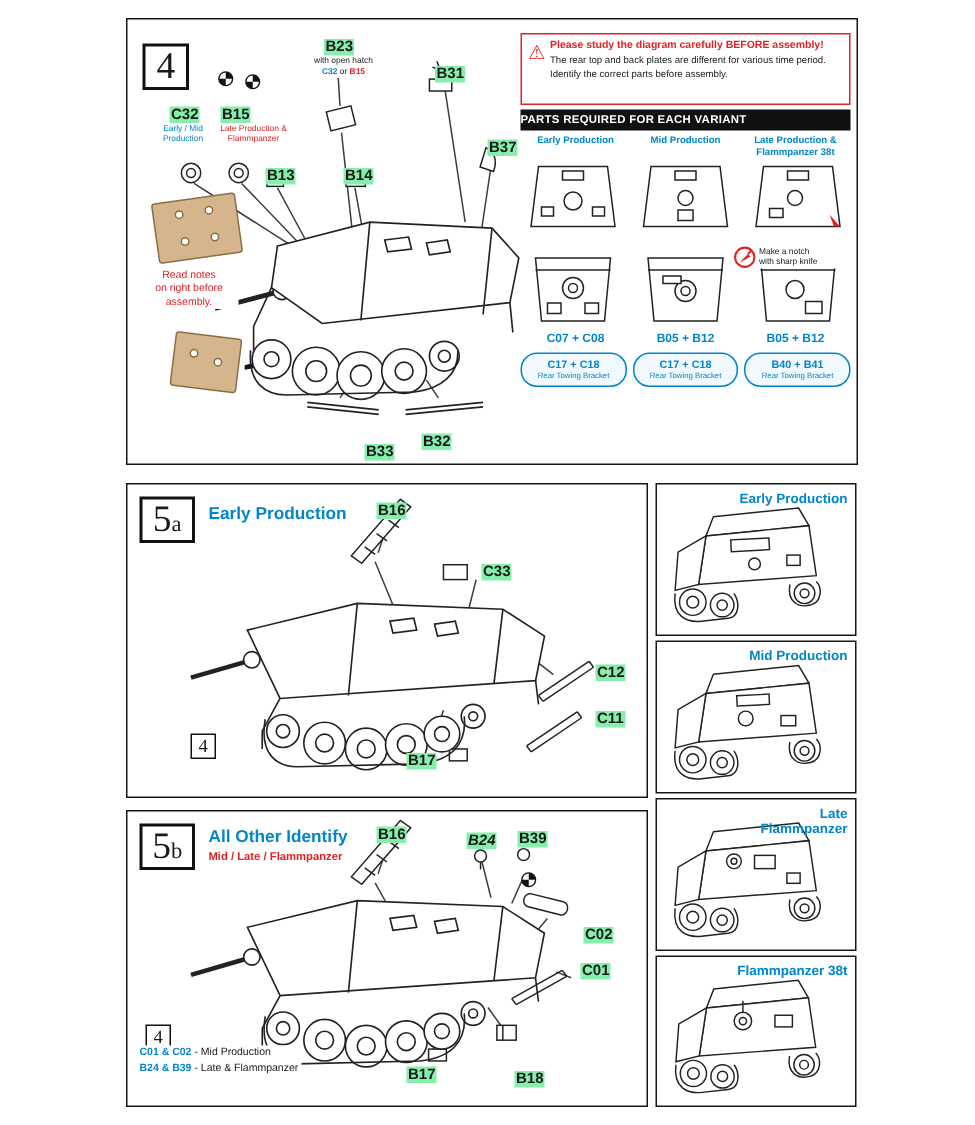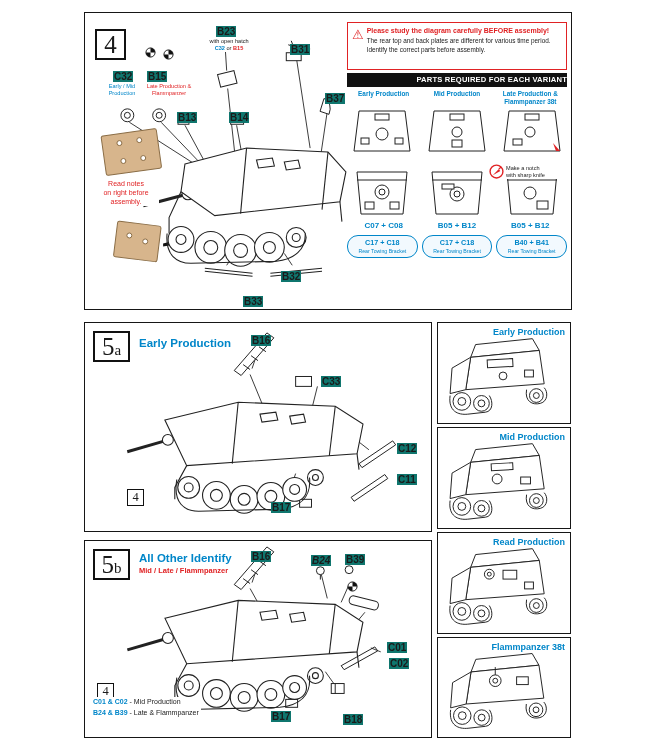"B23" .pl { background: #0f766e -> #86efac }
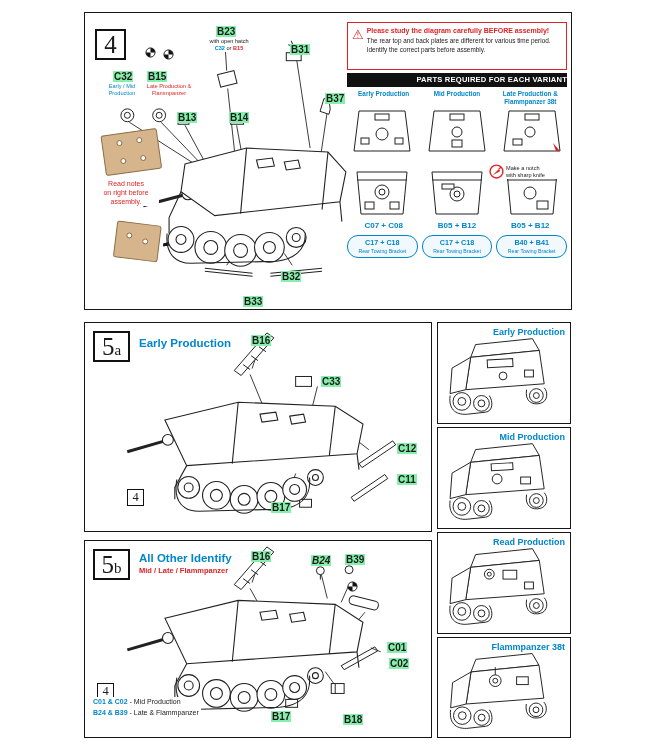"PARTS REQUIRED FOR EACH VARIANT" .parts-title { text-align: right -> left }
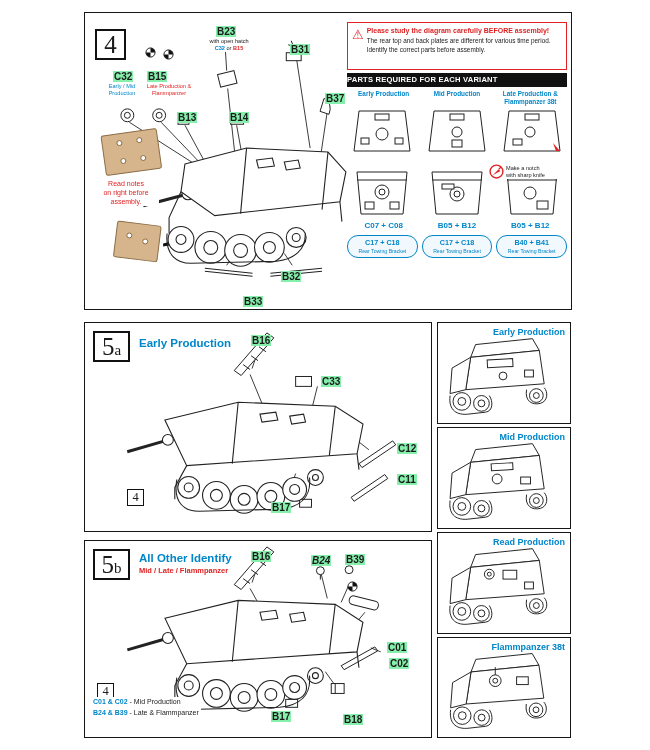"B32" div.pl { top: 258px -> 276px }
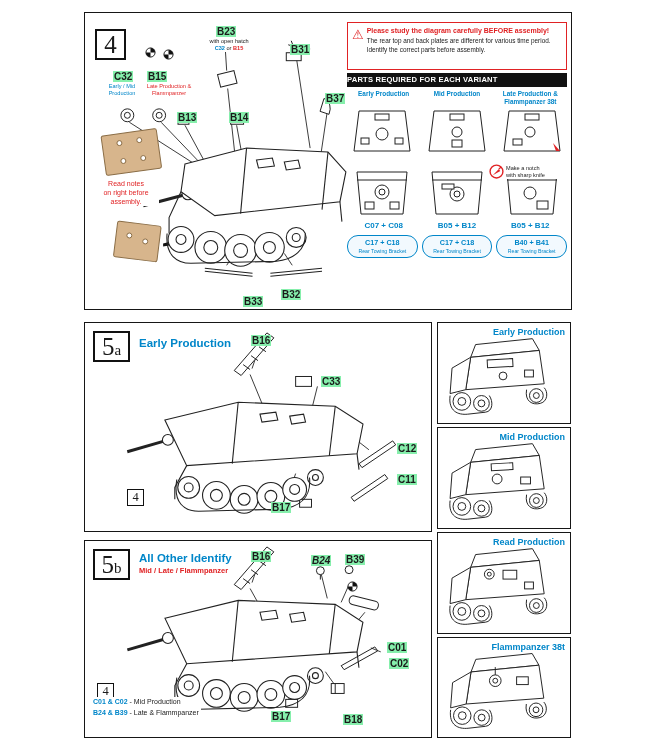"Read Production" div.variant-label { text: Read Production -> Late Flammpanzer }
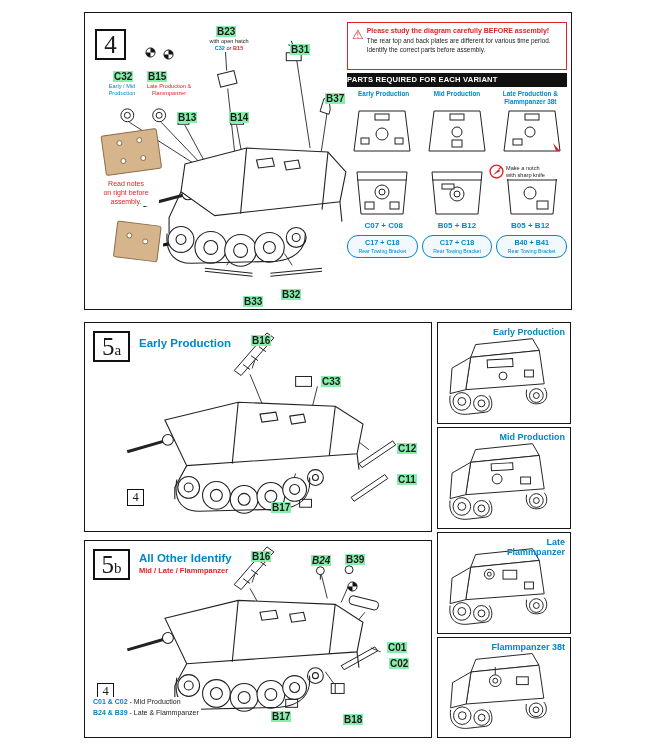"C02" div.pl { margin-top: 40px -> none }
